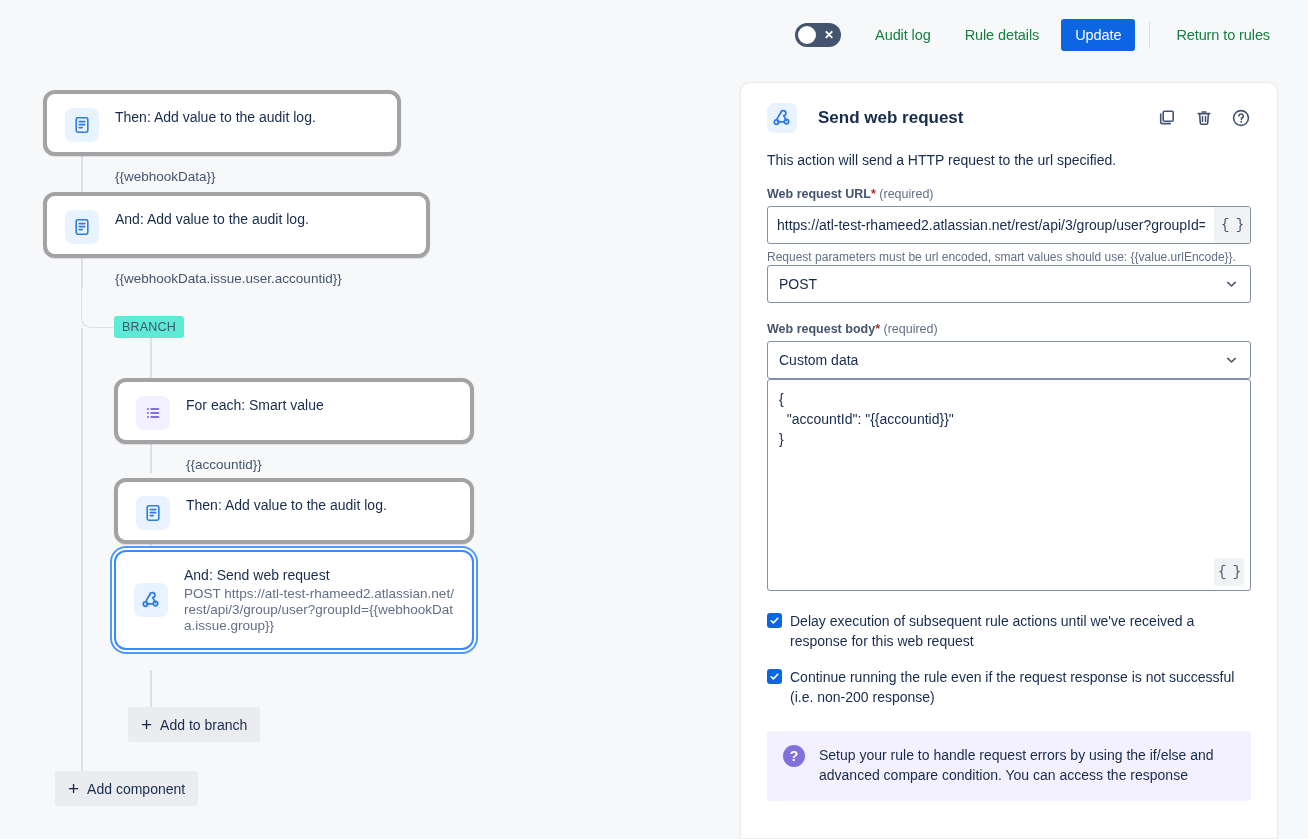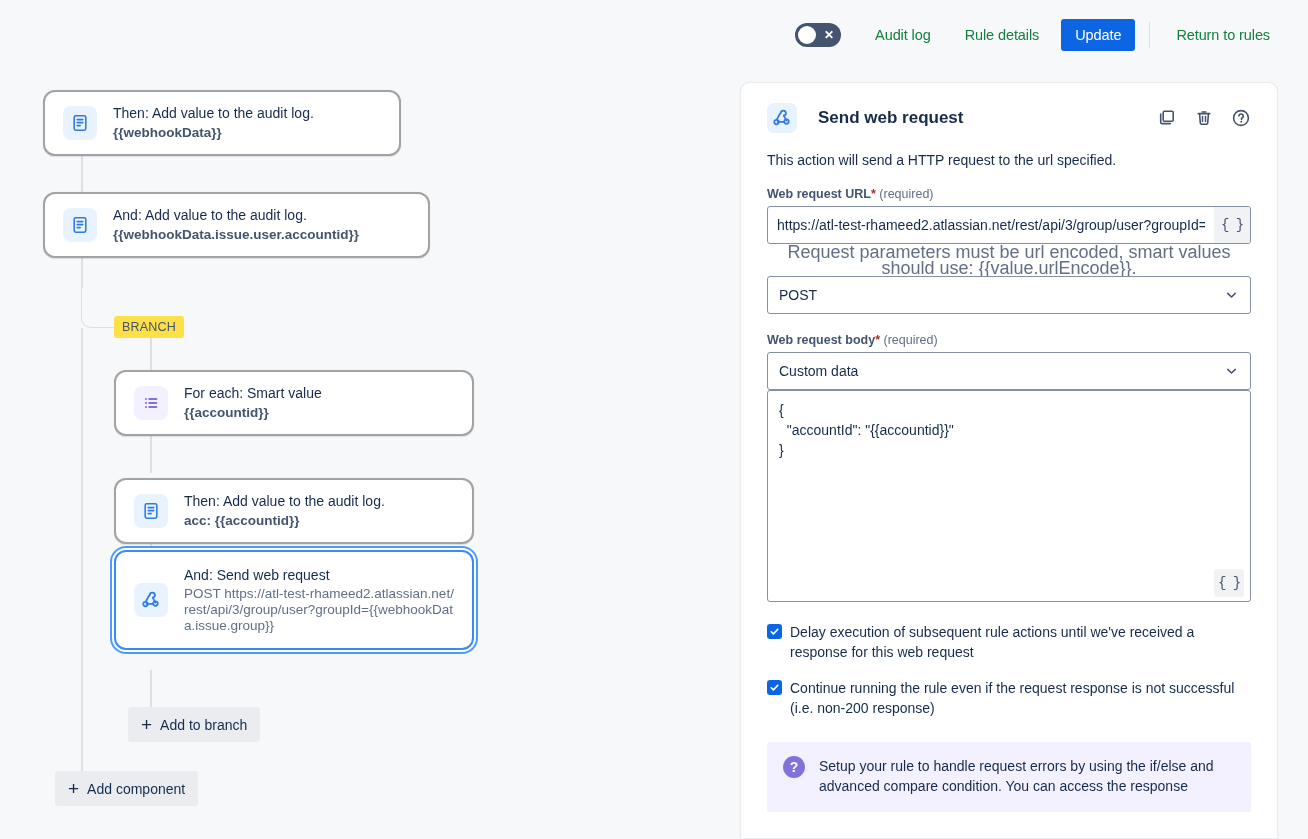"Then: Add value to the" .card { align-items: center -> none; border: 2px solid #a3a3a3 -> 4px solid #a3a3a3 }
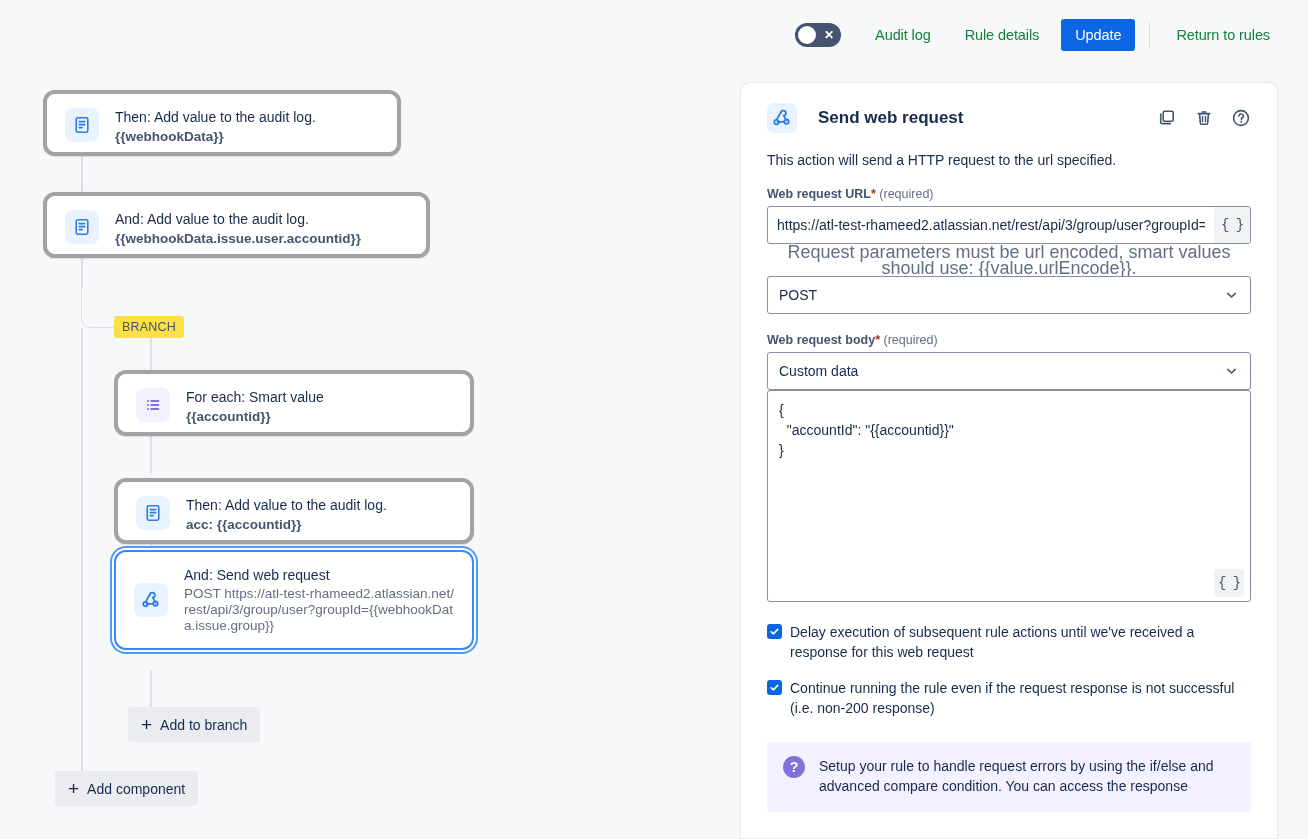"{{webhookData}}" .card-sub { font-weight: 700 -> 400; margin-top: none -> 40px }
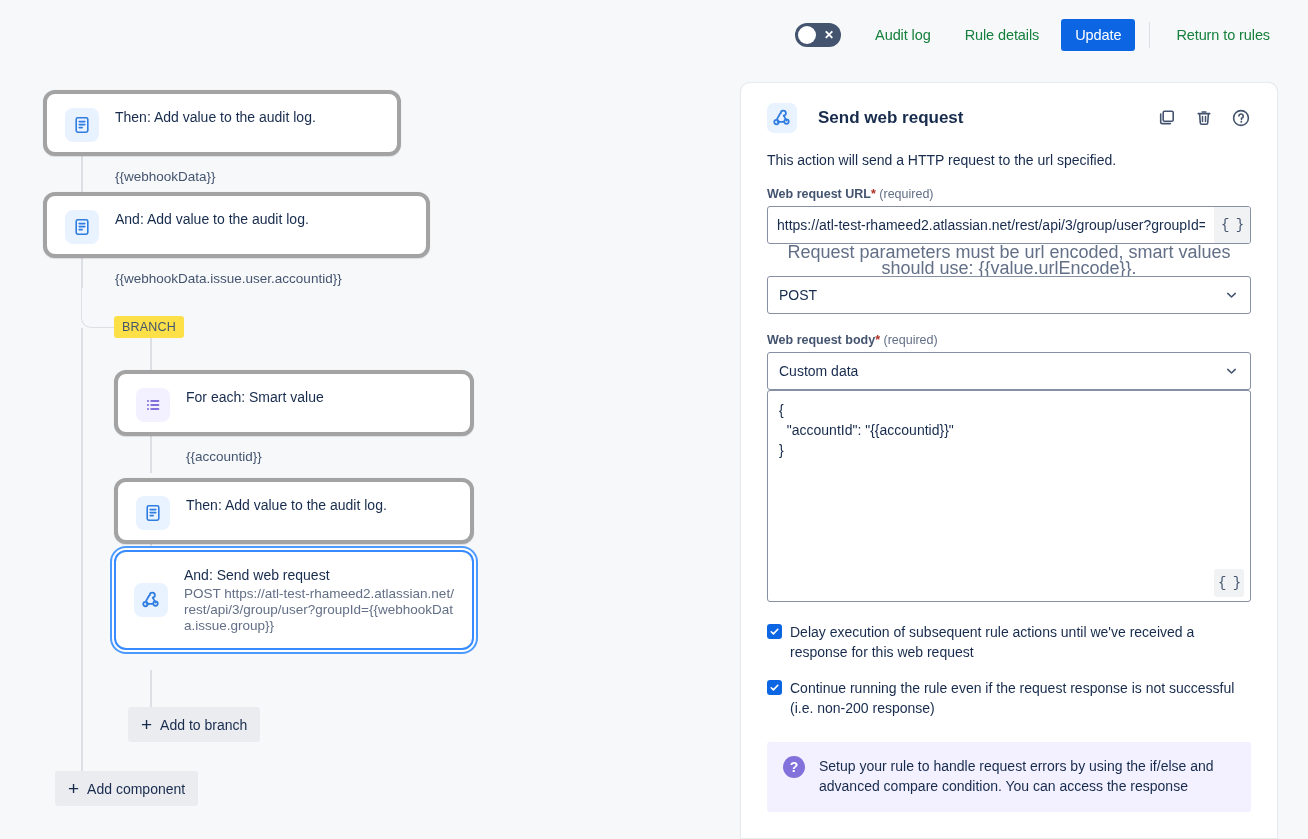"Request parameters must be url" .help-text { font-size: 18px -> 12px; margin-top: none -> 5px; text-align: center -> none }
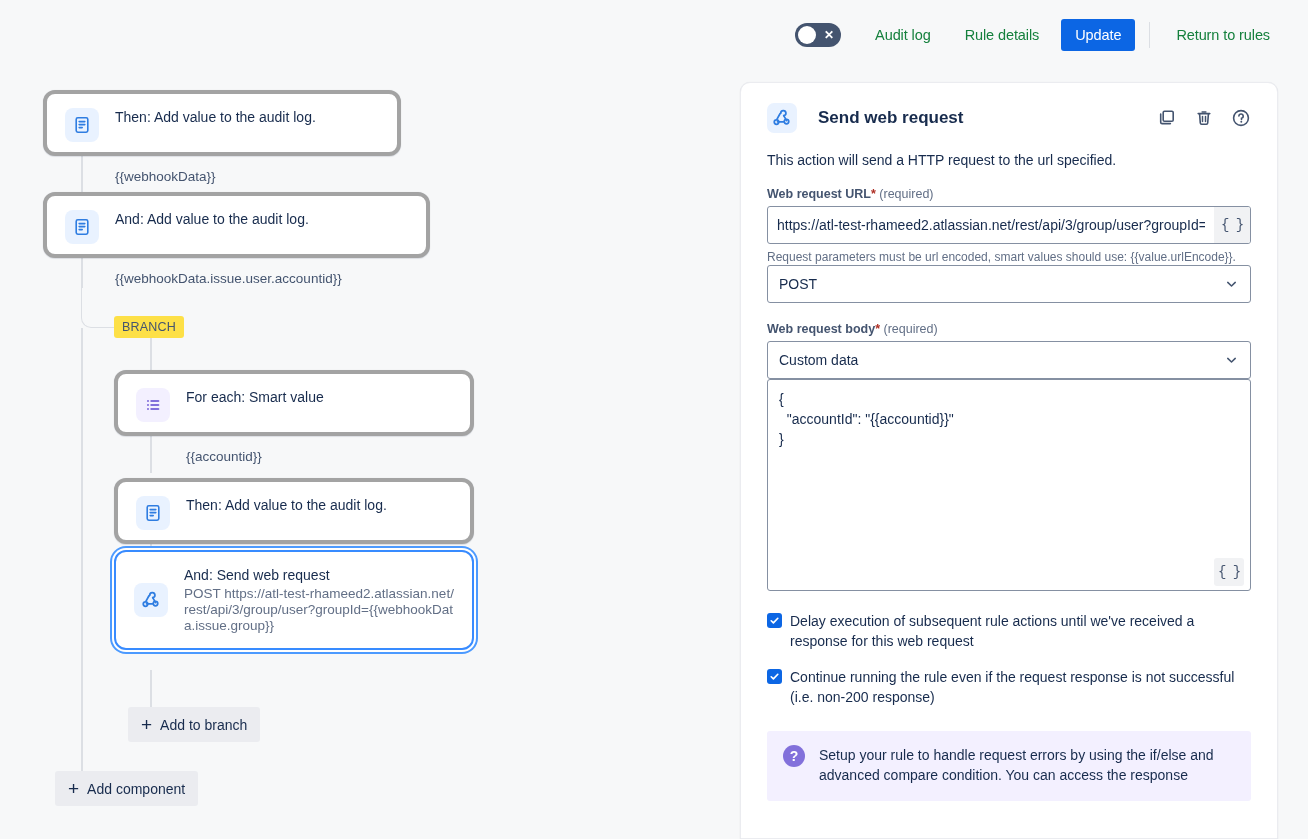"BRANCH" .branch-tag { background: #fde047 -> #5eead4 }
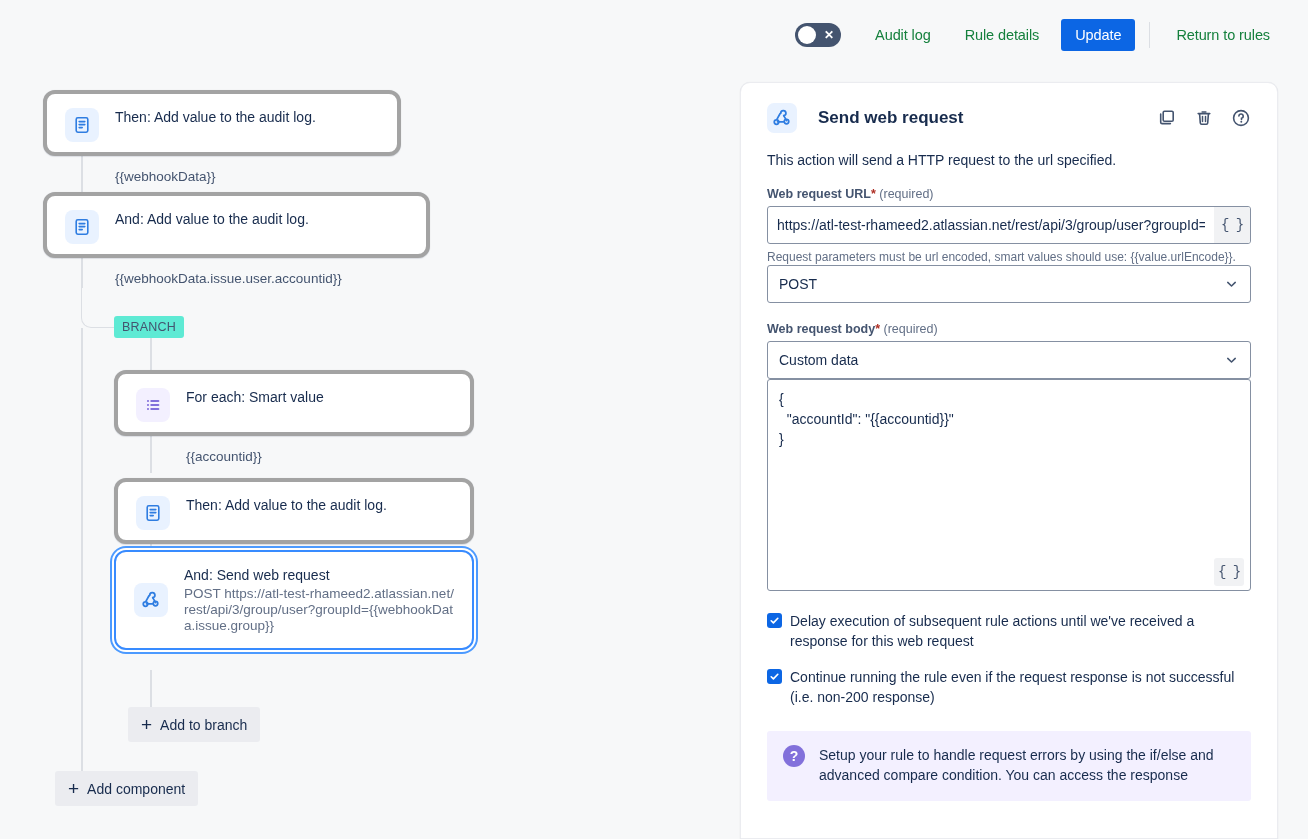"For each: Smart value" div.card { top: 300px -> 308px }
